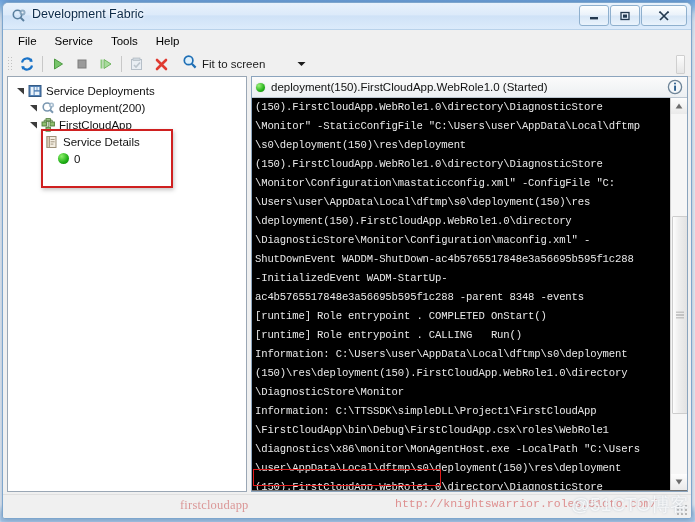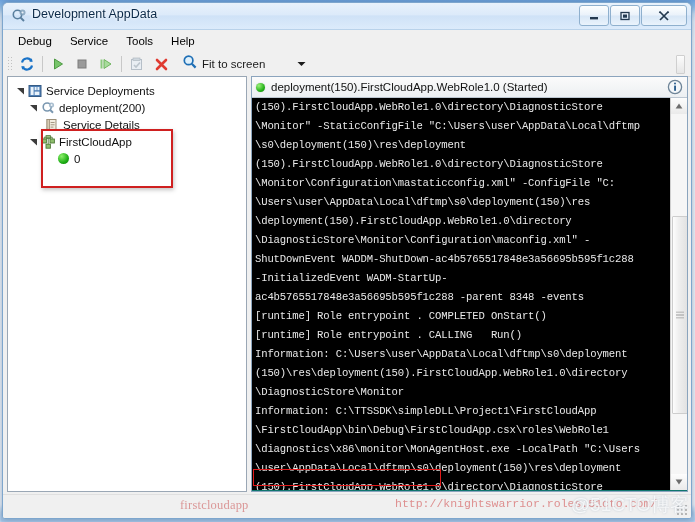"Development AppData" span.title-text { text: AppData -> Fabric }
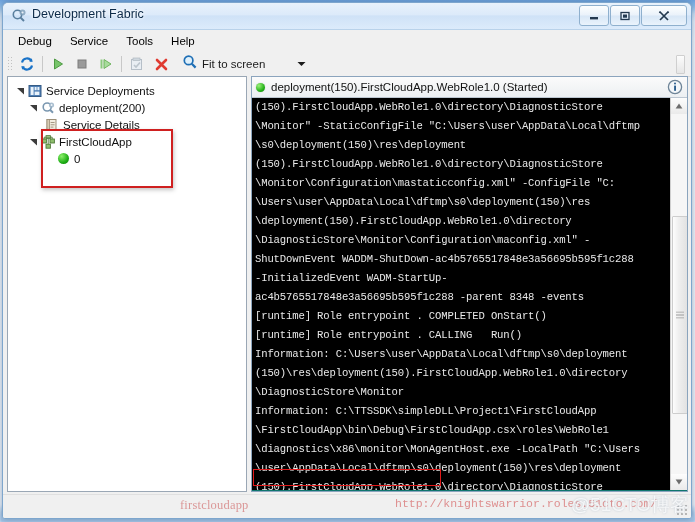"Debug" div.menuitem { text: Debug -> File }
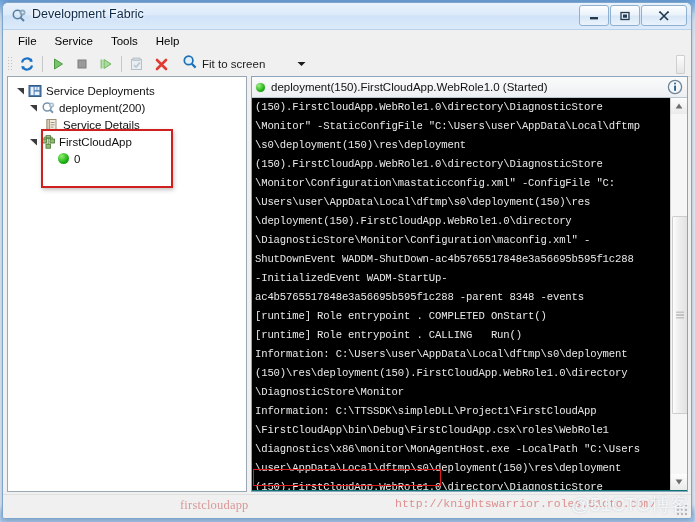"deployment(150).FirstCloudApp.WebRole1.0" .console-panel { background: #0f766e -> #737373 }
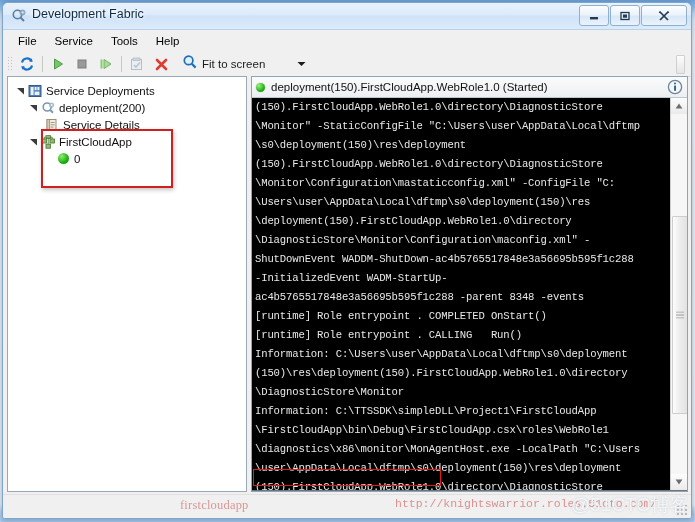"Service Details" div.trow { order: before "FirstCloudApp" -> after "FirstCloudApp" }
